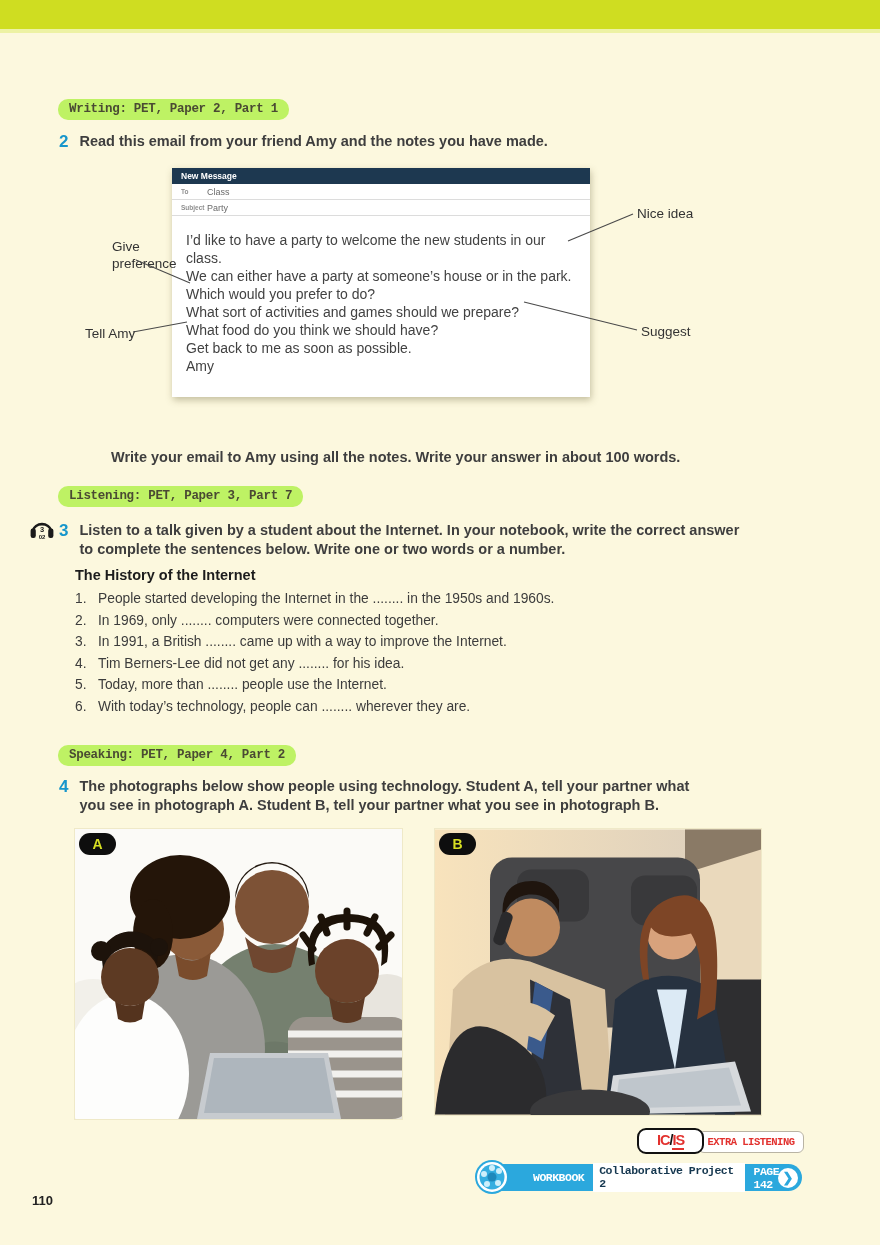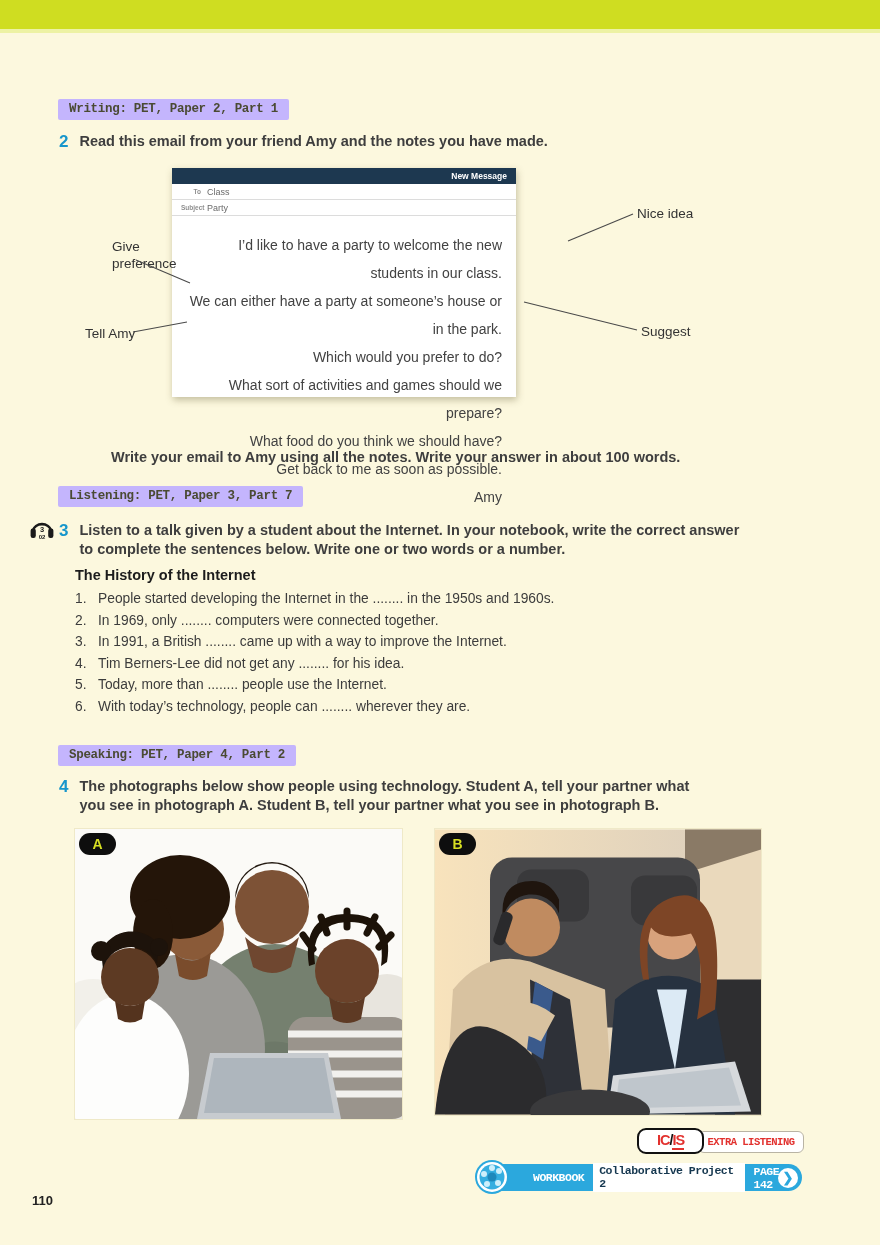"Writing: PET, Paper 2, Part" .tag { background: #c4b5fd -> #bef264; border-radius: 2px -> 10px }
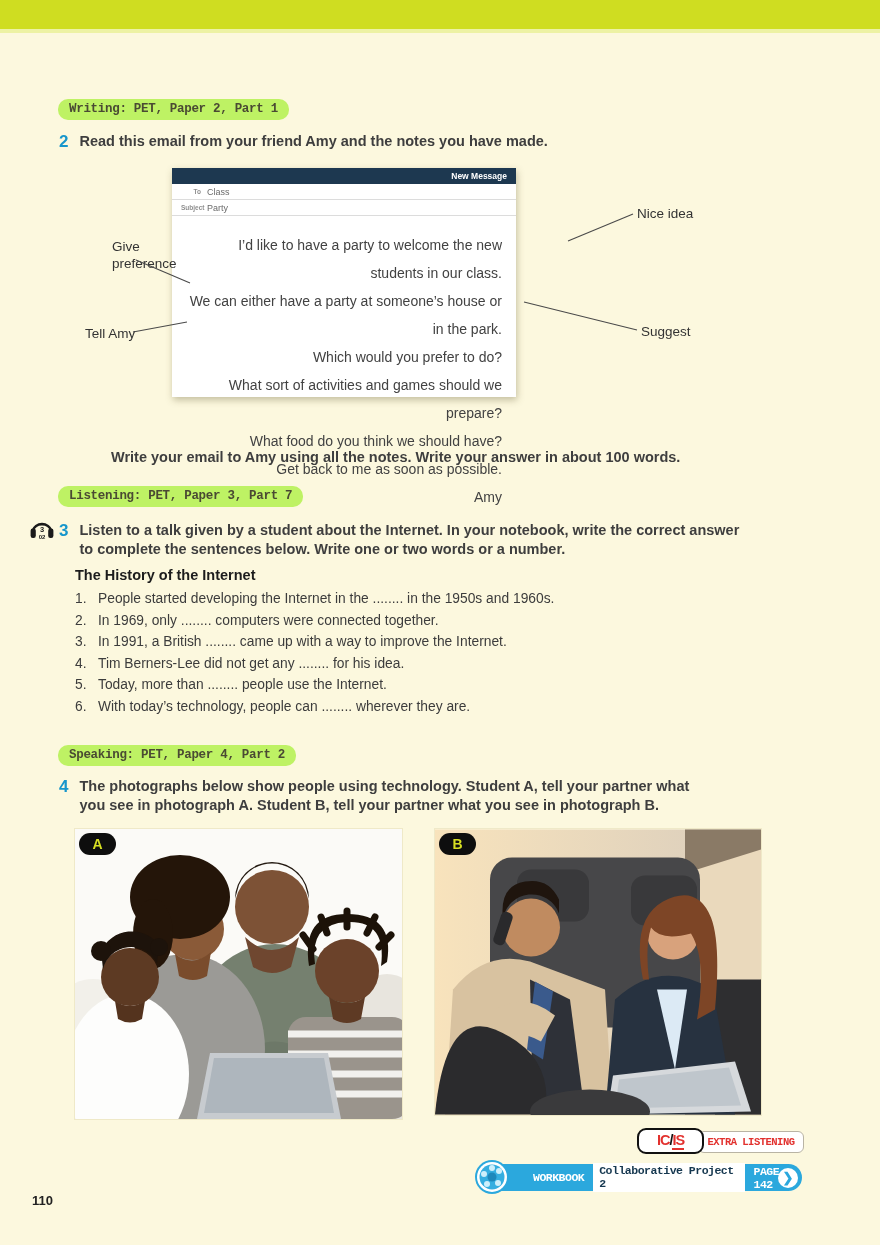"New Message" .email-panel { text-align: right -> none; width: 344px -> 418px }
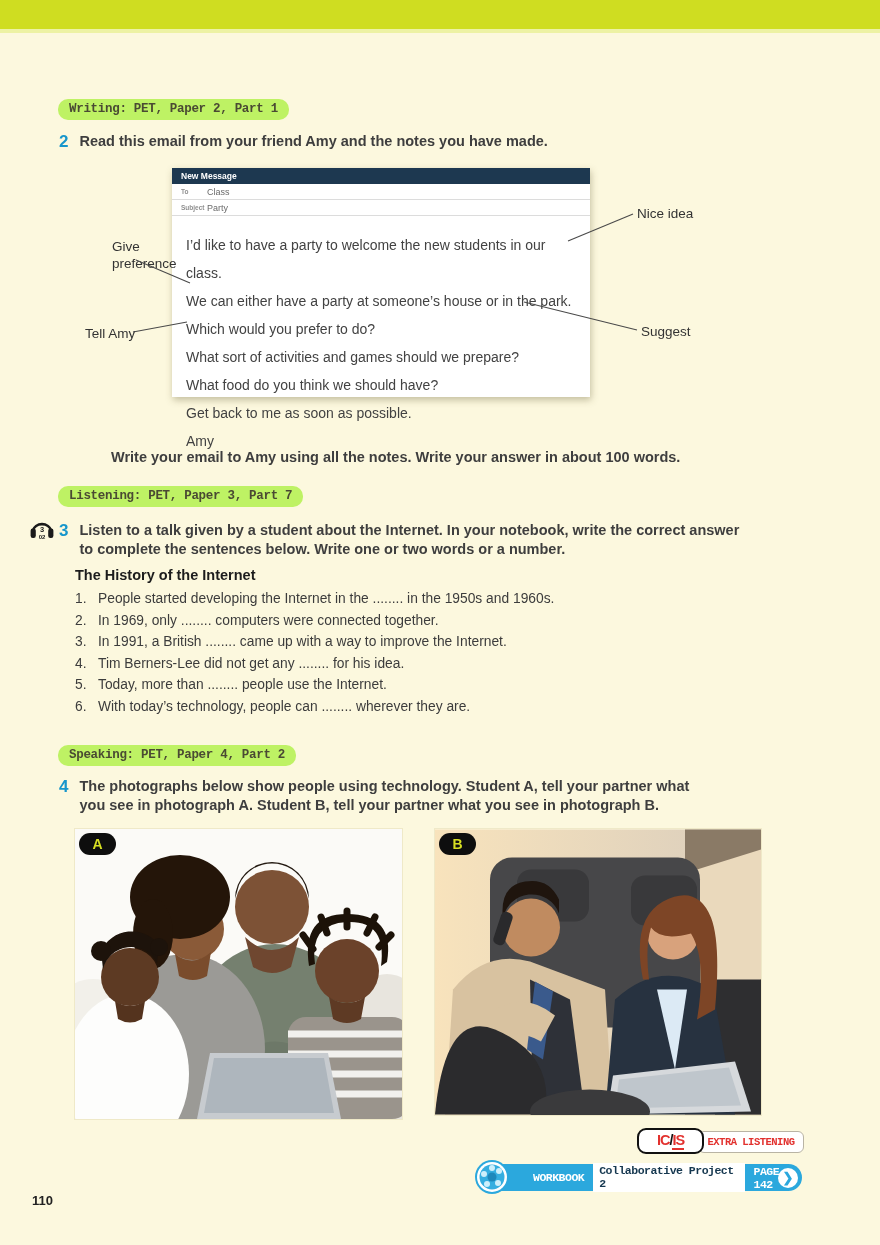"I’d like to have a" .email-body { line-height: 28px -> 18px }
